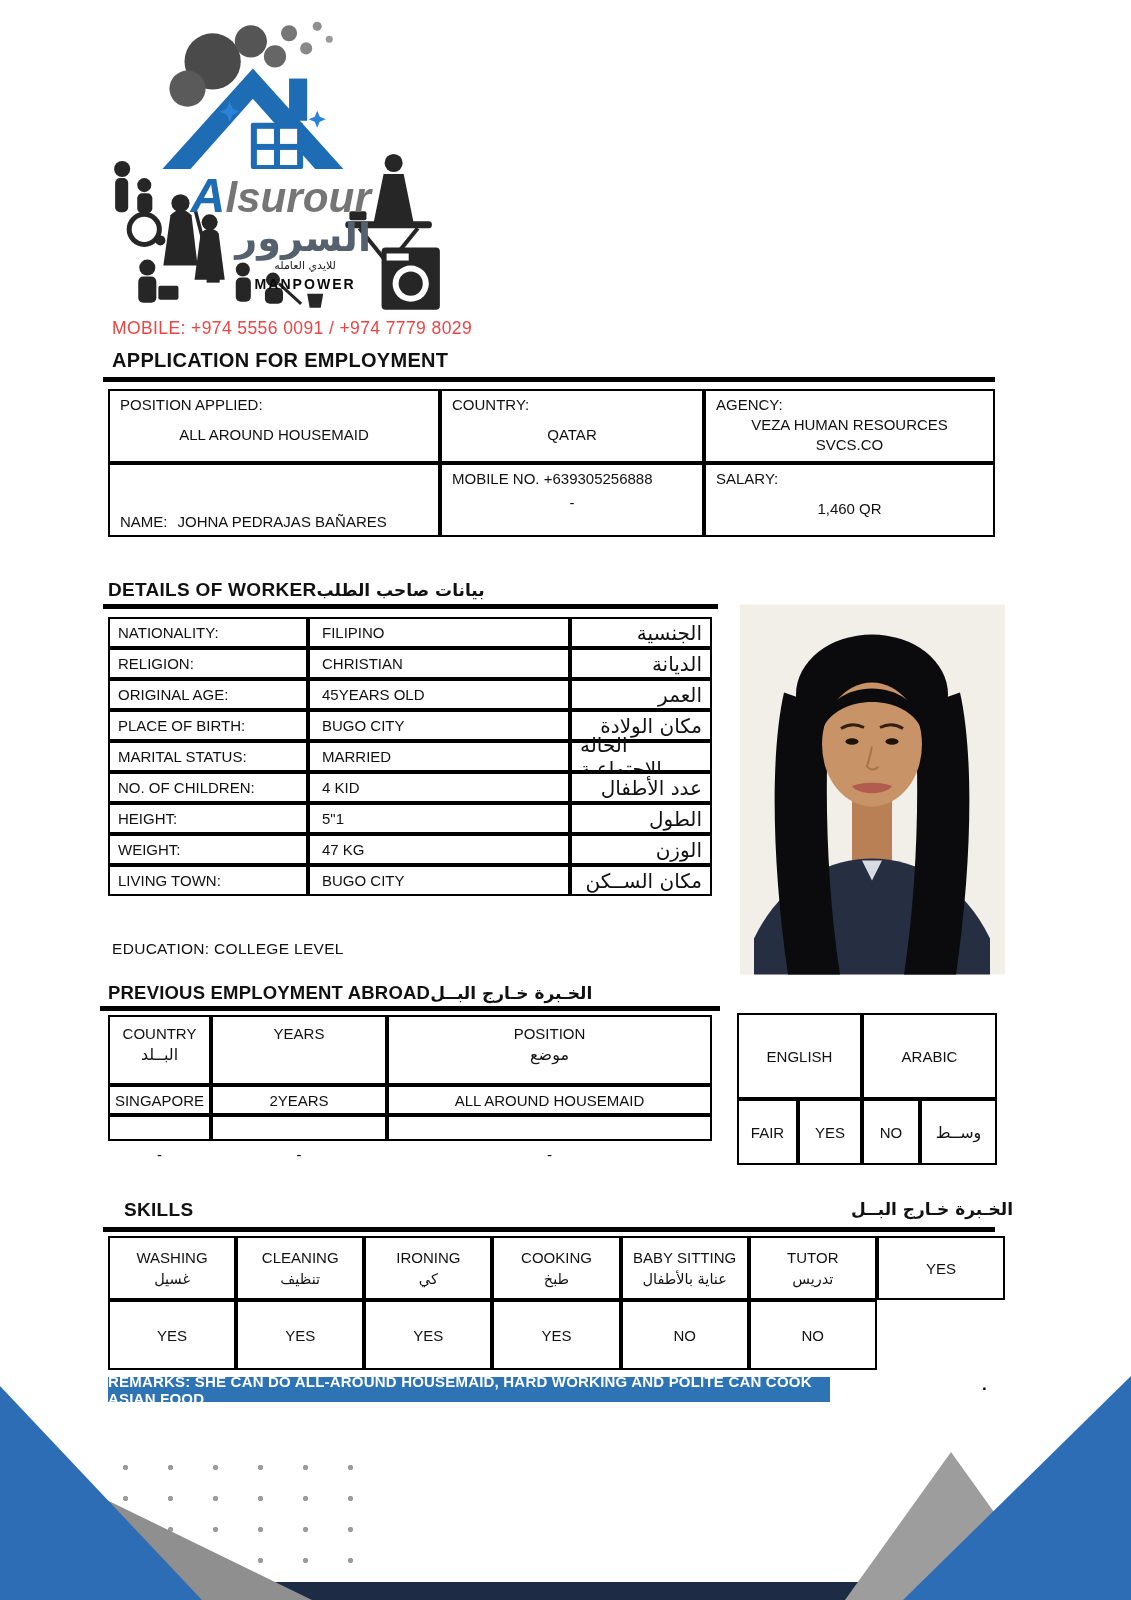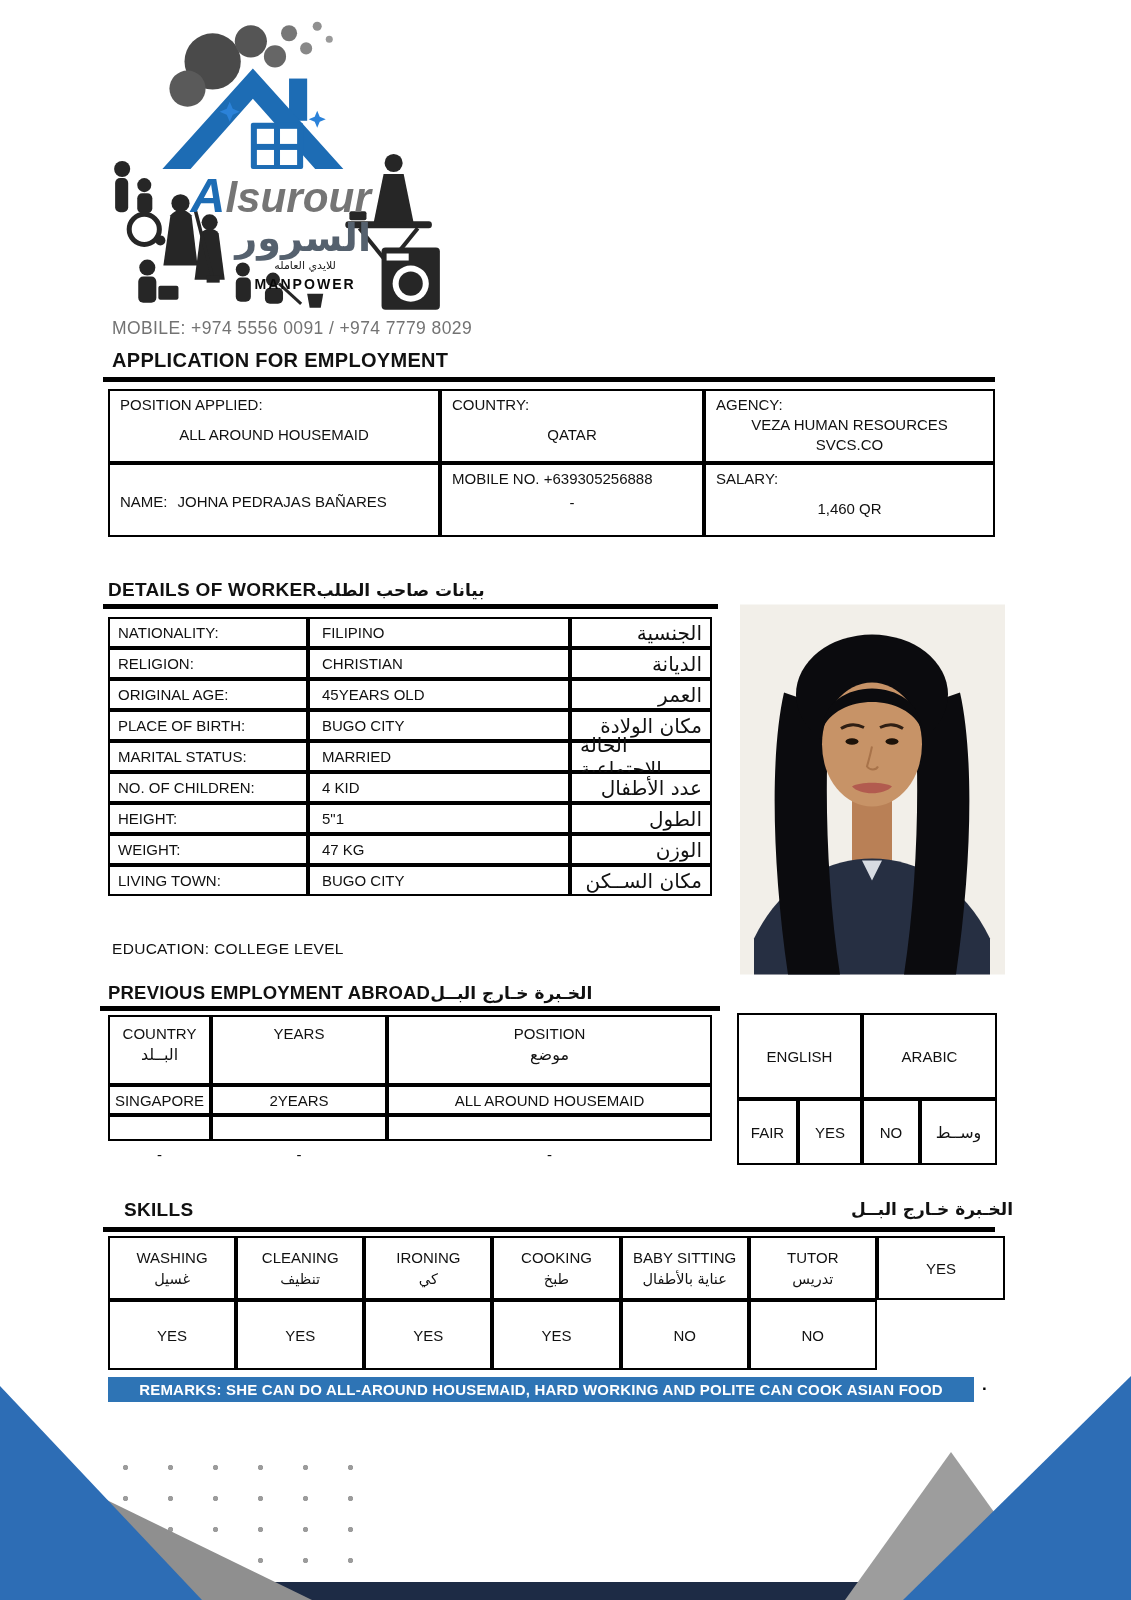"MOBILE: +974 5556 0091 /" .mobile-line { color: #737373 -> #ef4444 }
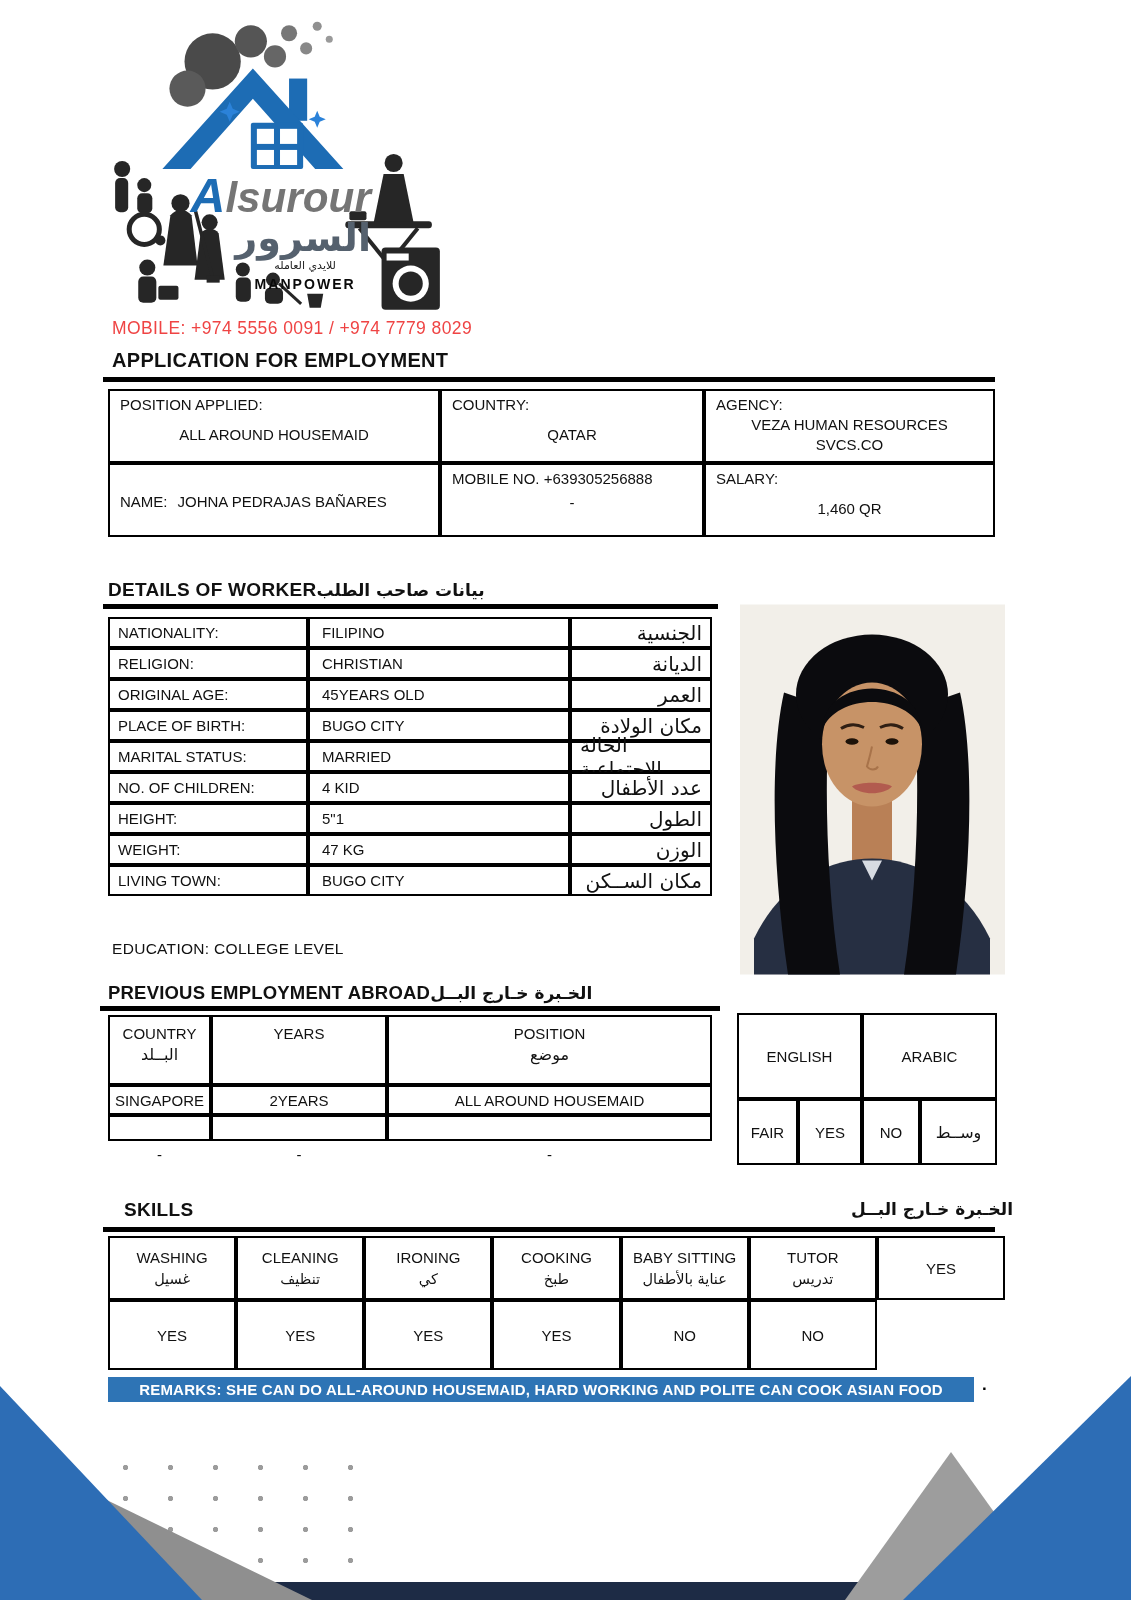"NAME:" .name-cell { align-items: center -> flex-end }
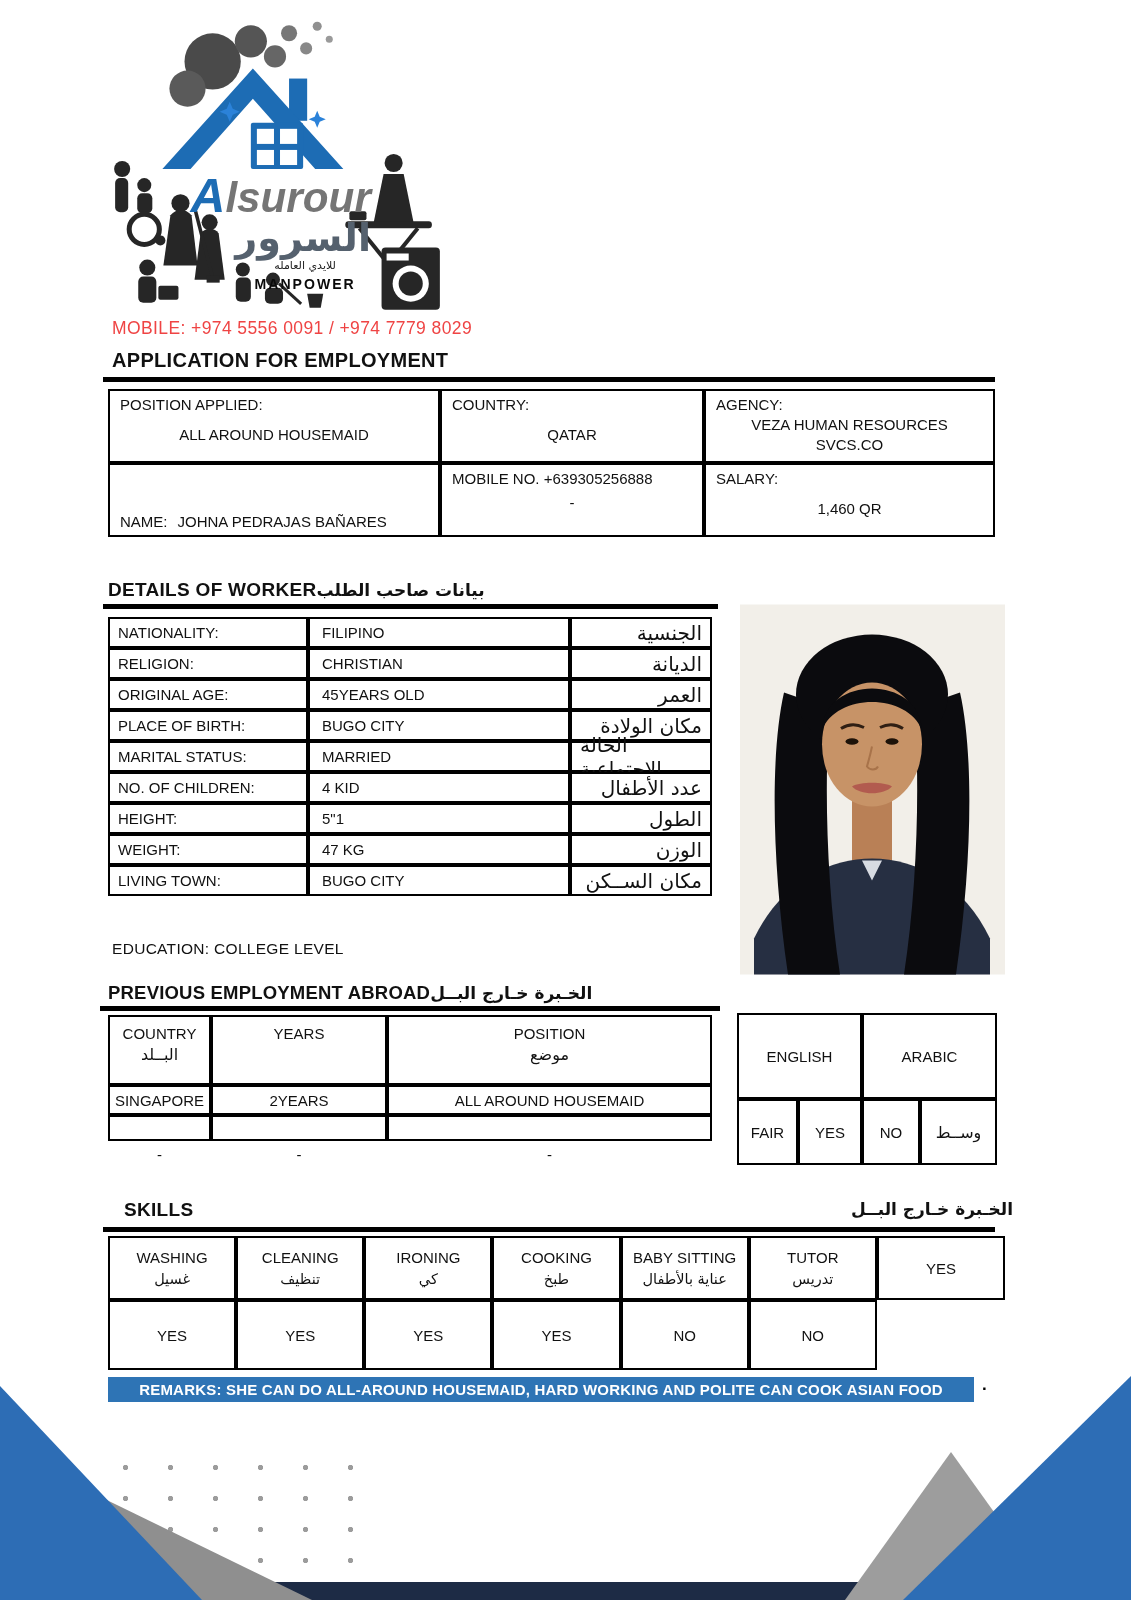"REMARKS: SHE CAN DO ALL-AROUND" .remarks { width: 866px -> 722px }
